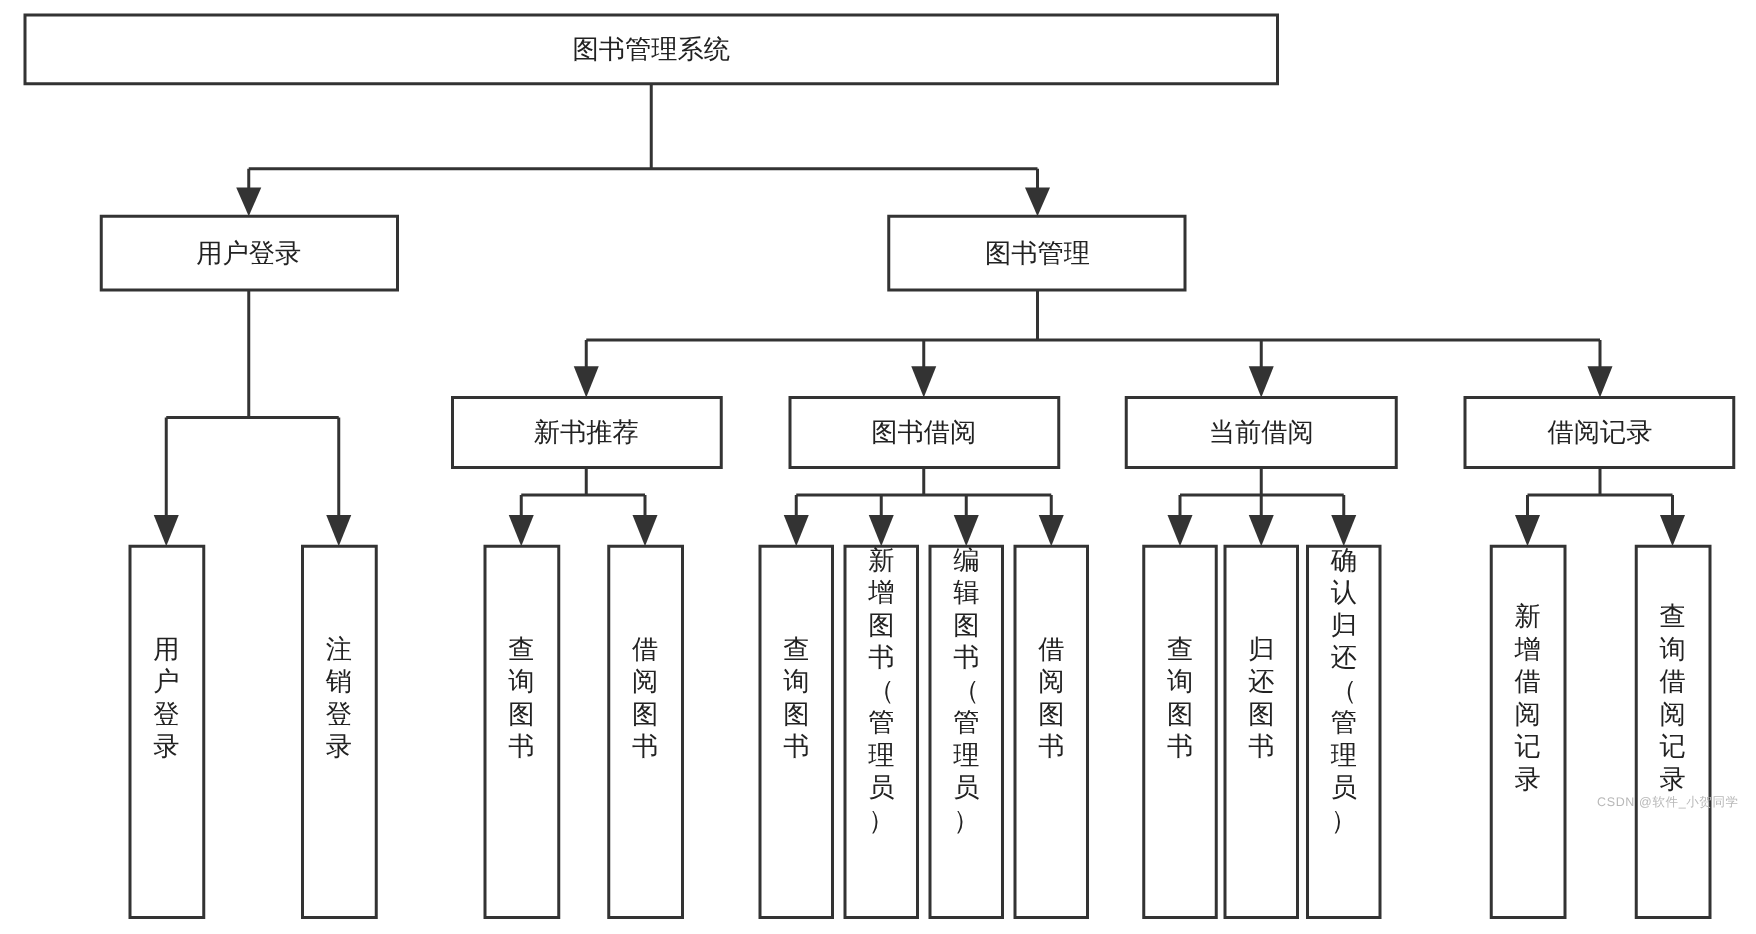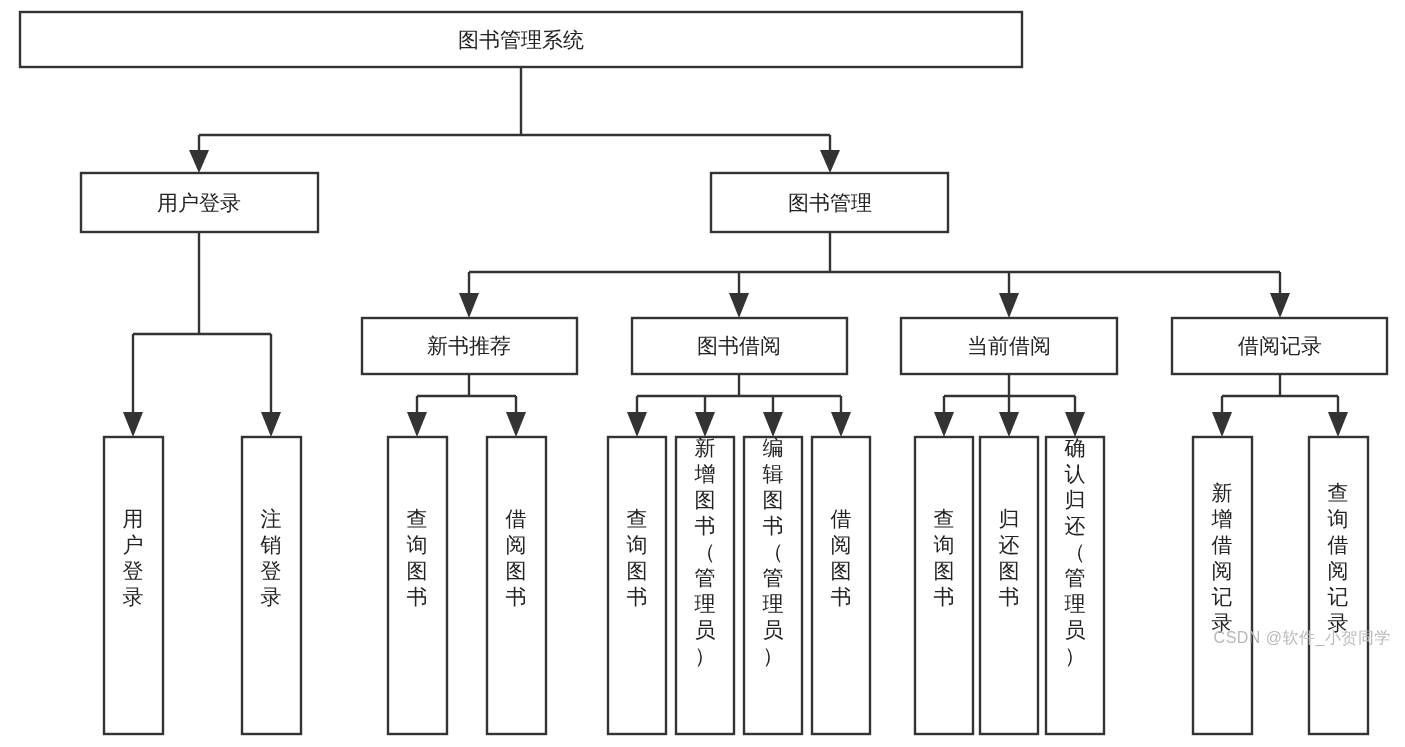"CSDN @软件_小贺同学" .watermark { font-size: 16px -> 10px }
